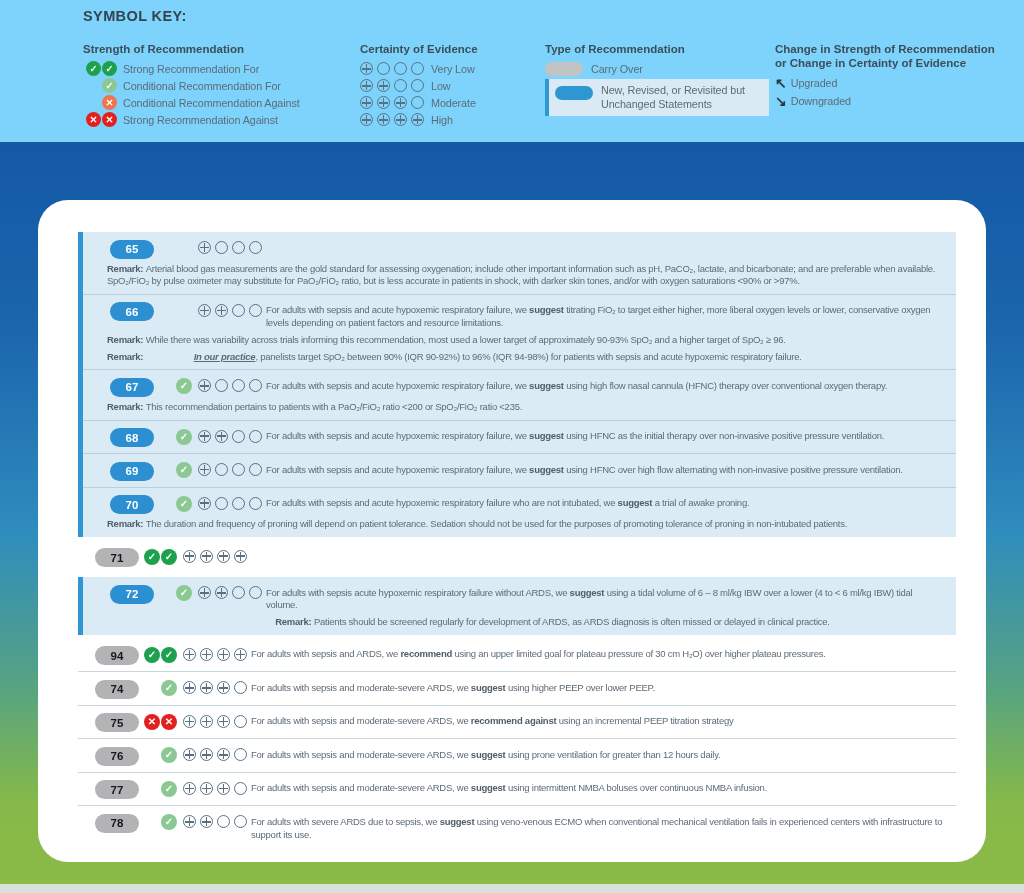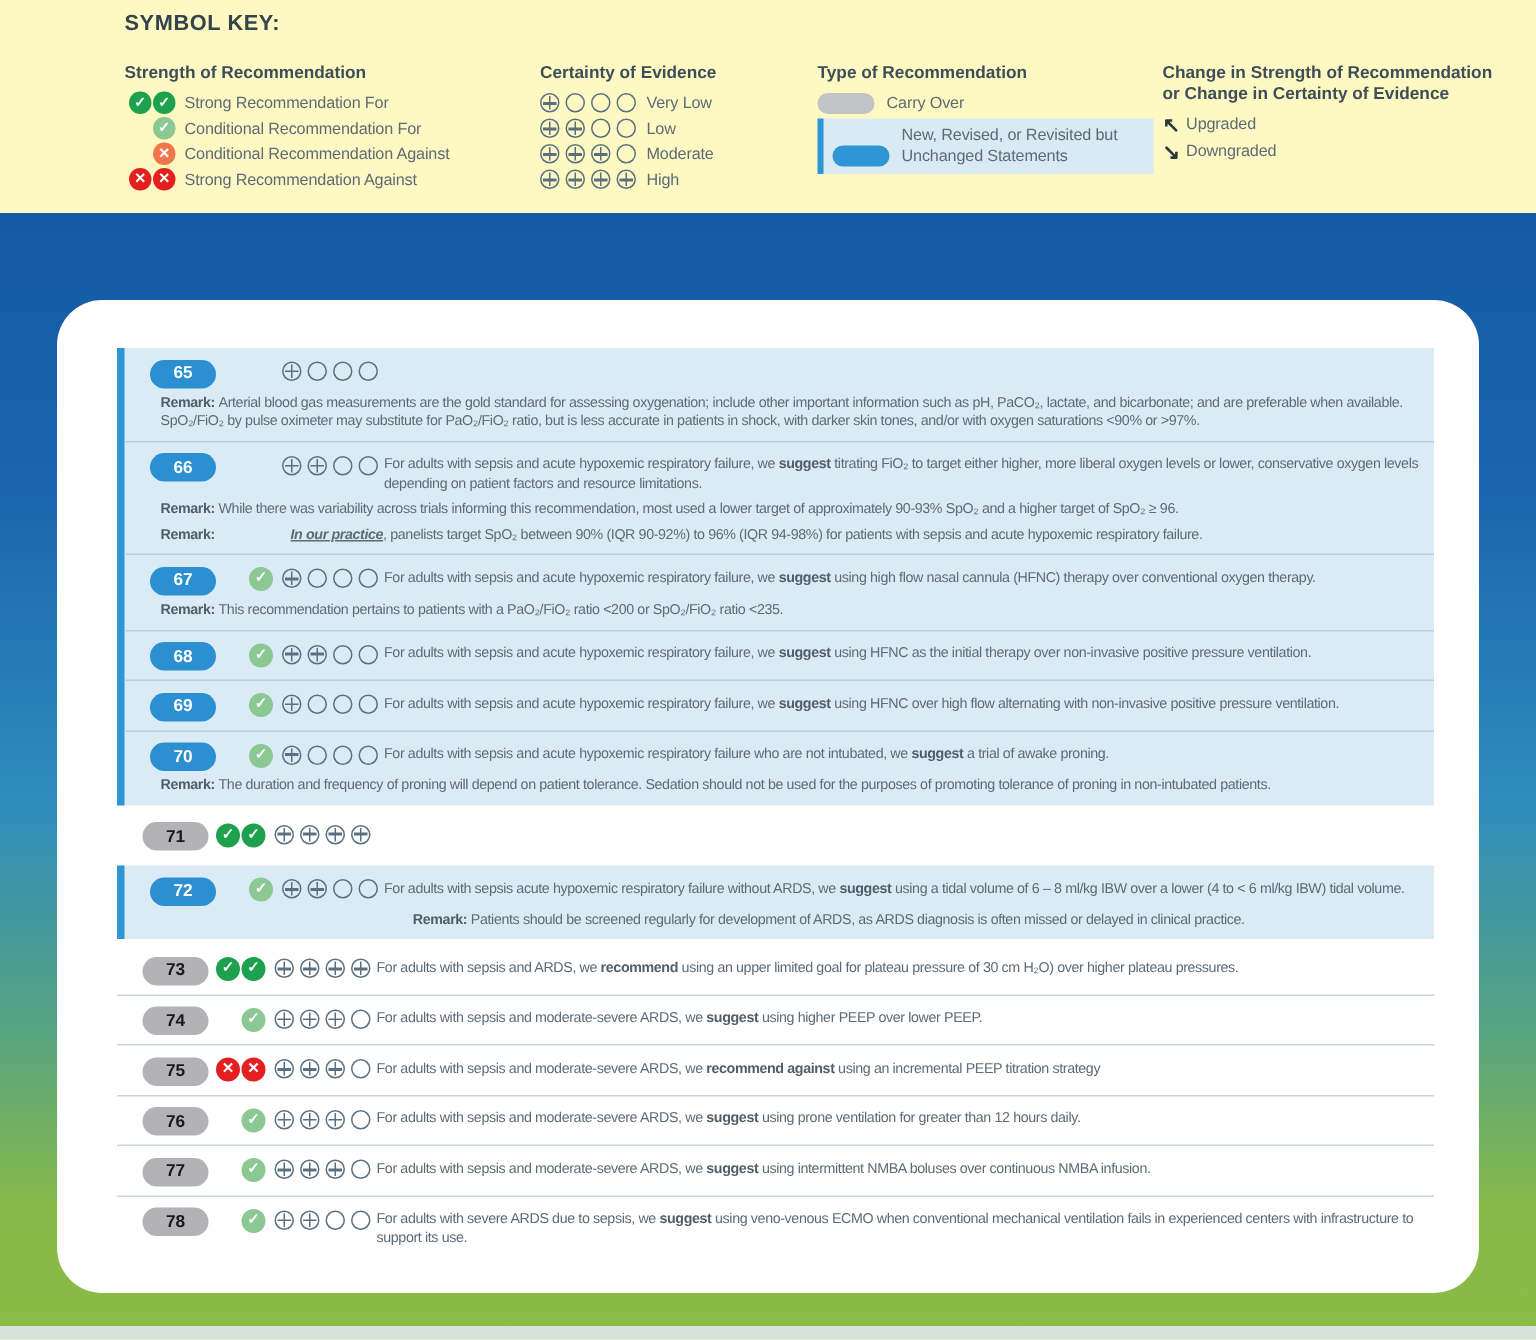"SYMBOL KEY:" .key-area { background: #fef9c3 -> #7dd3fc }
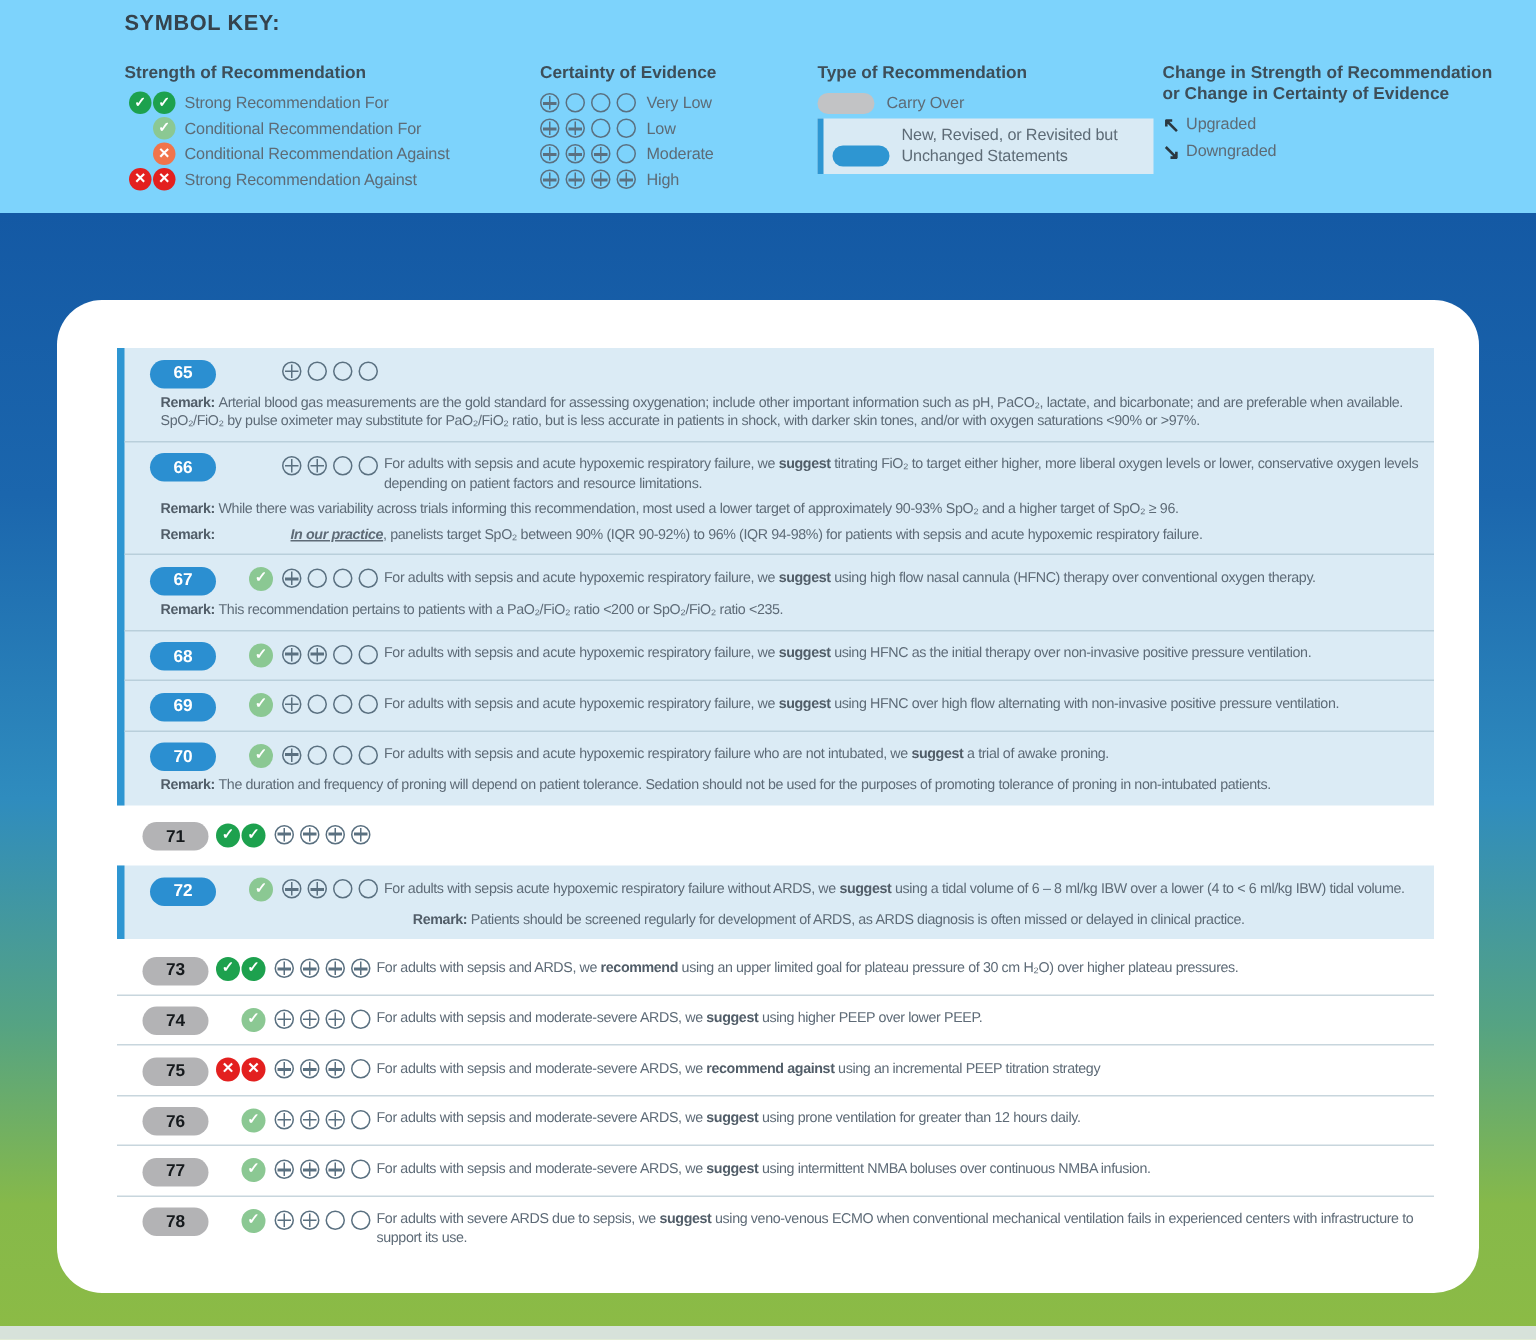"New, Revised, or Revisited but" .key-newbox { align-items: flex-end -> flex-start }
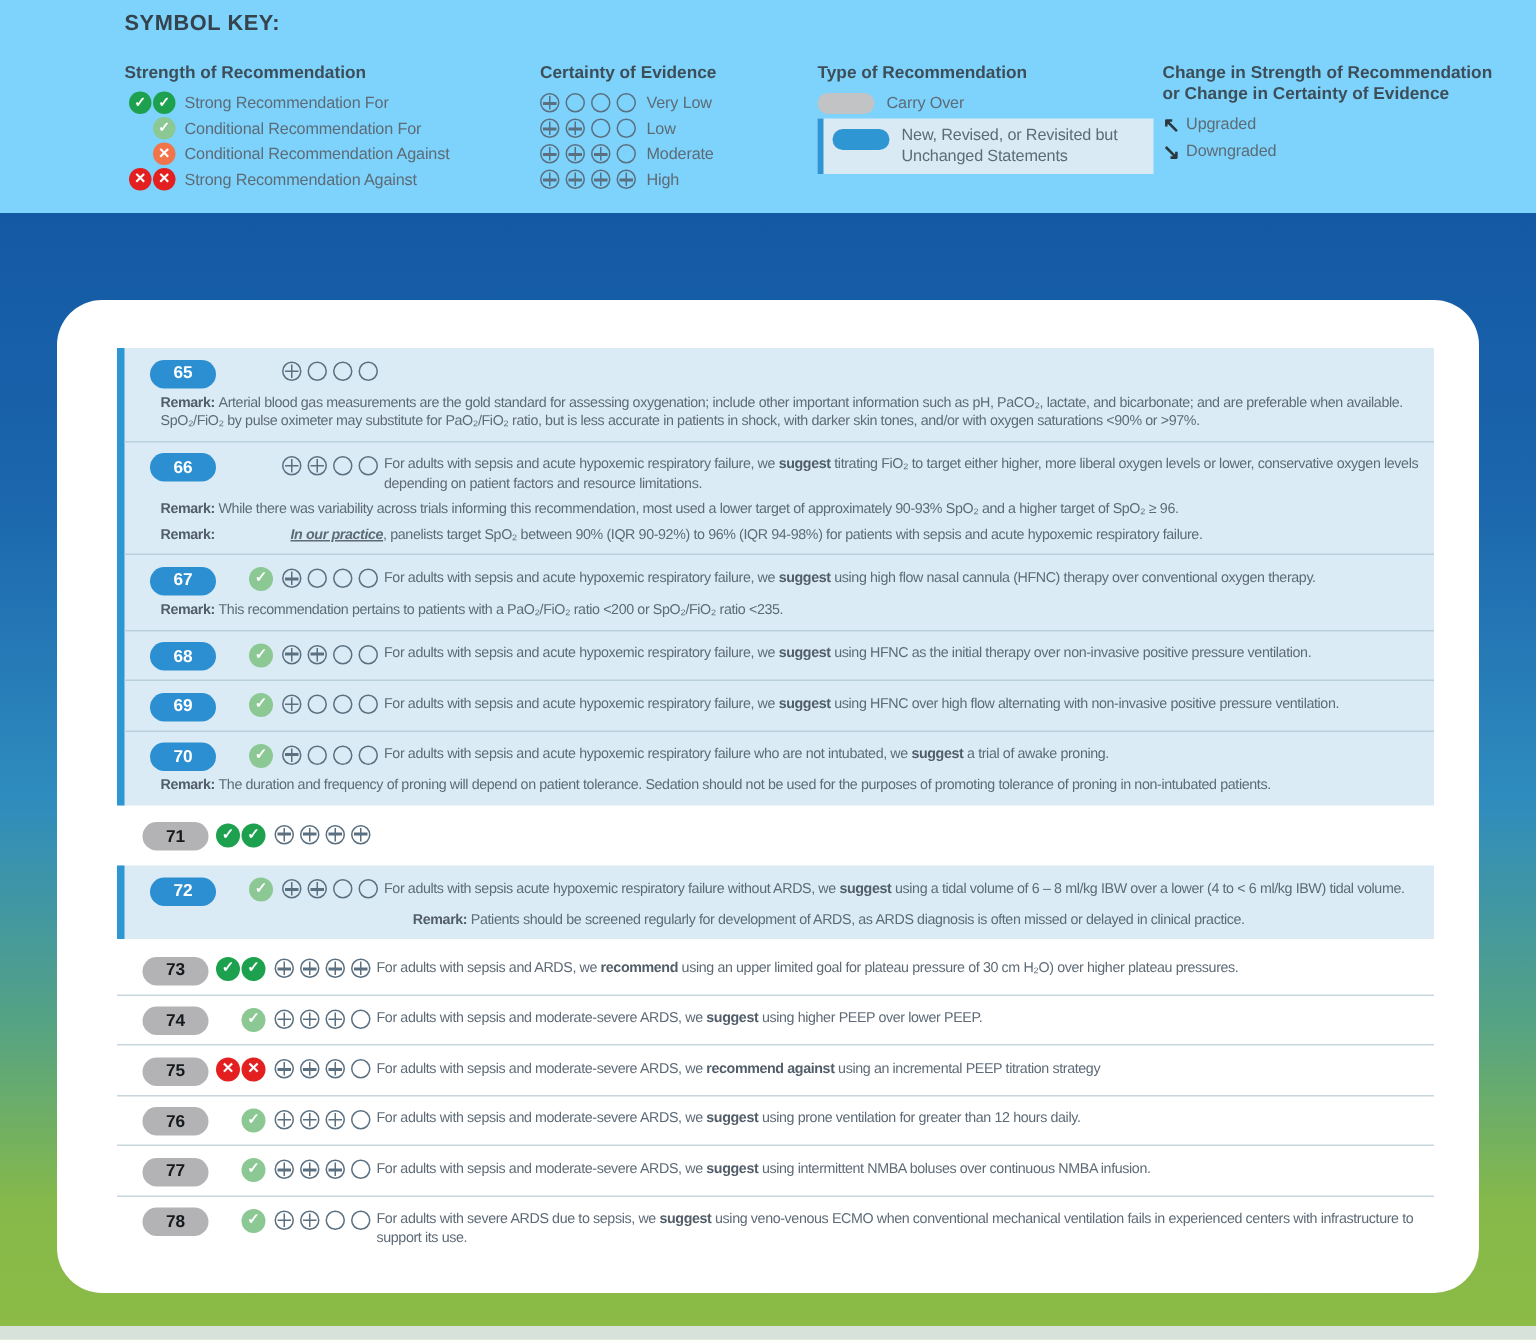"65" .hl-block .rec-grid { margin-left: none -> 10px }
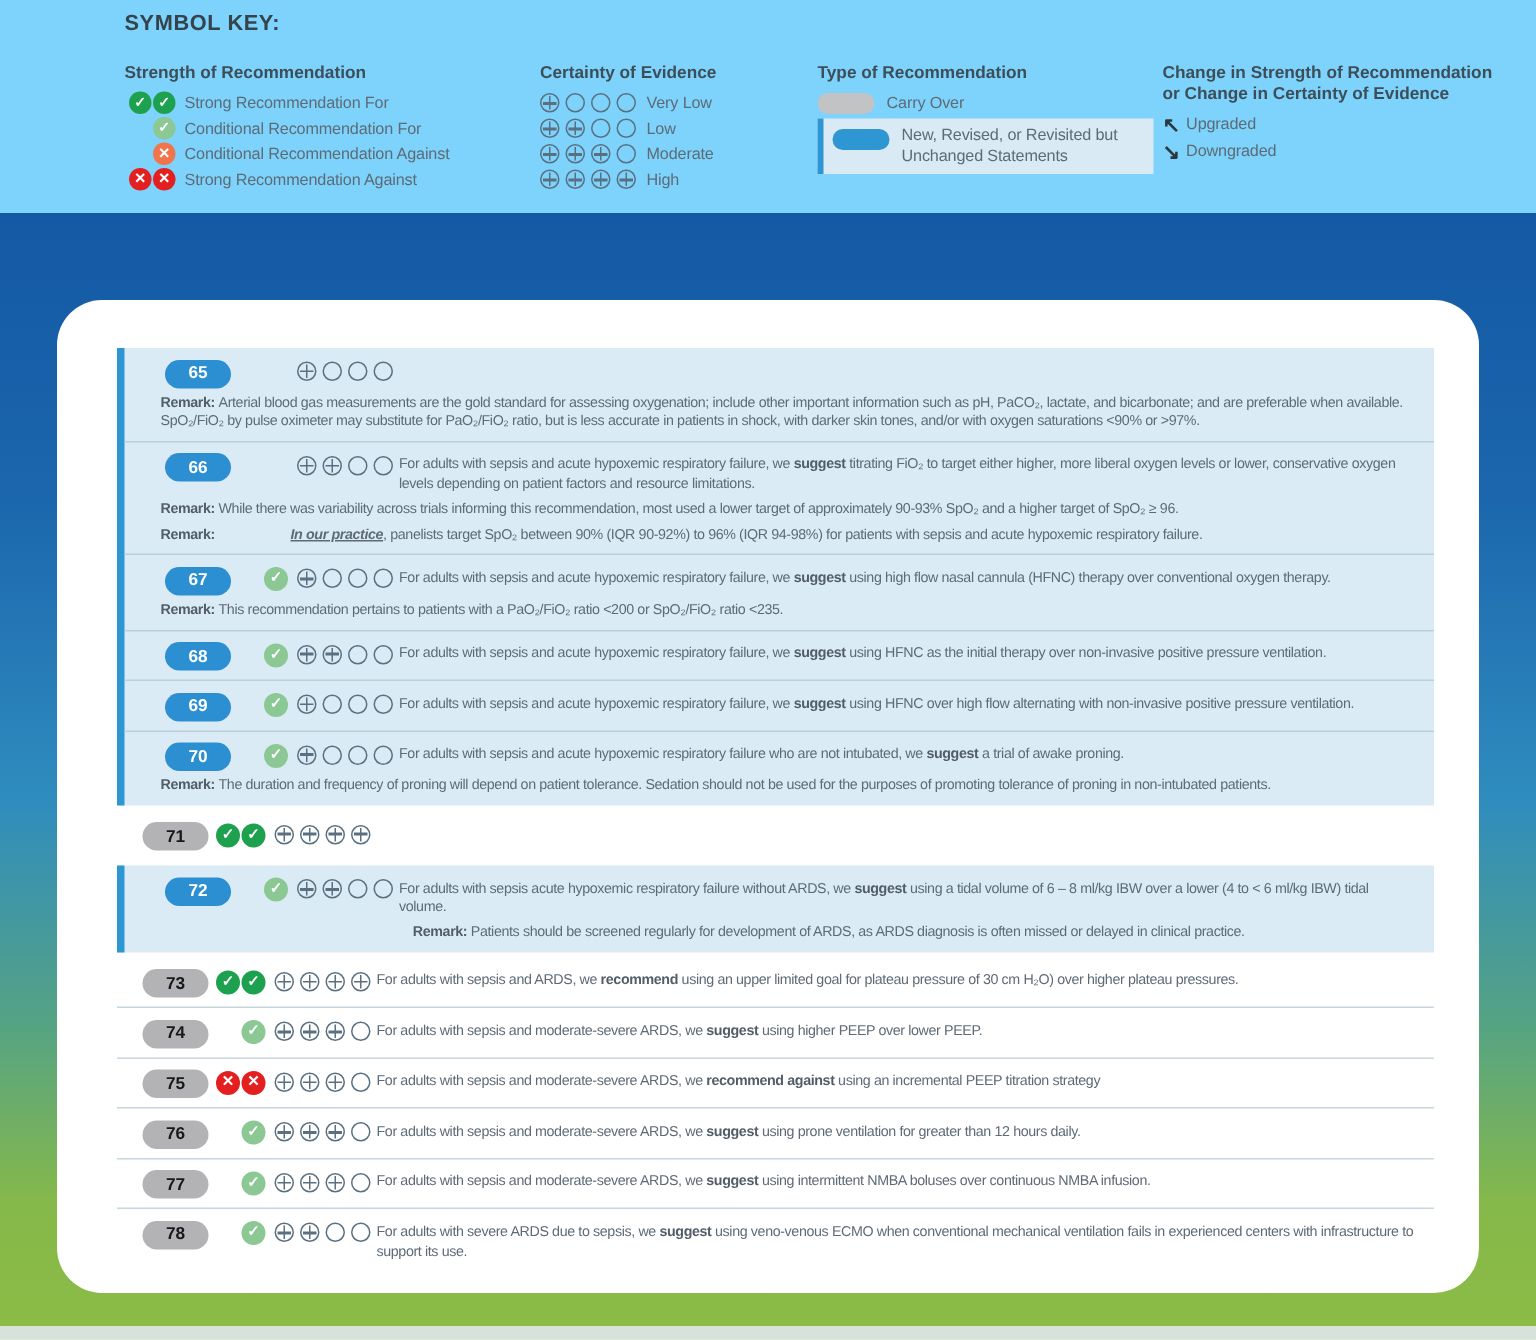"73" span.badge { text: 73 -> 94 }
